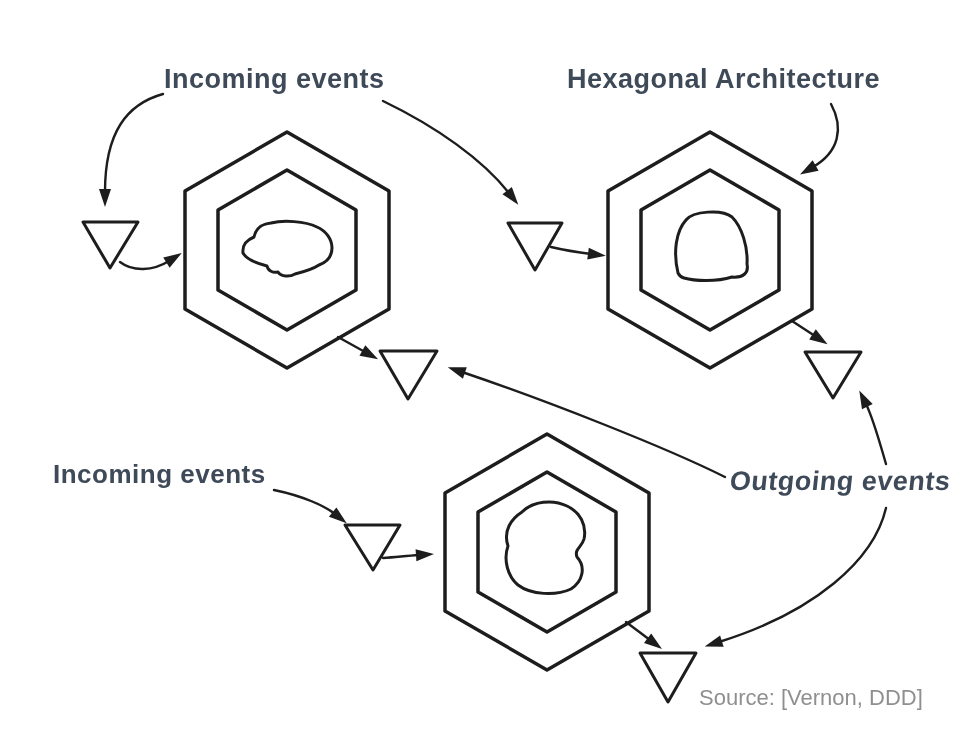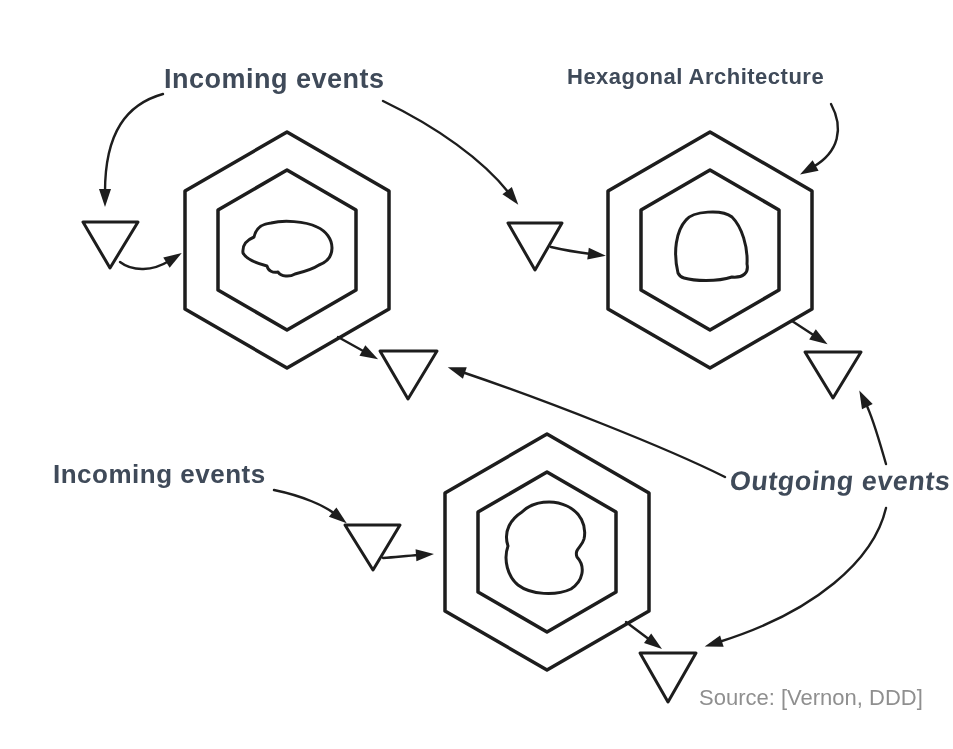"Hexagonal Architecture" .lbl-hexarch { font-size: 22px -> 27px }
